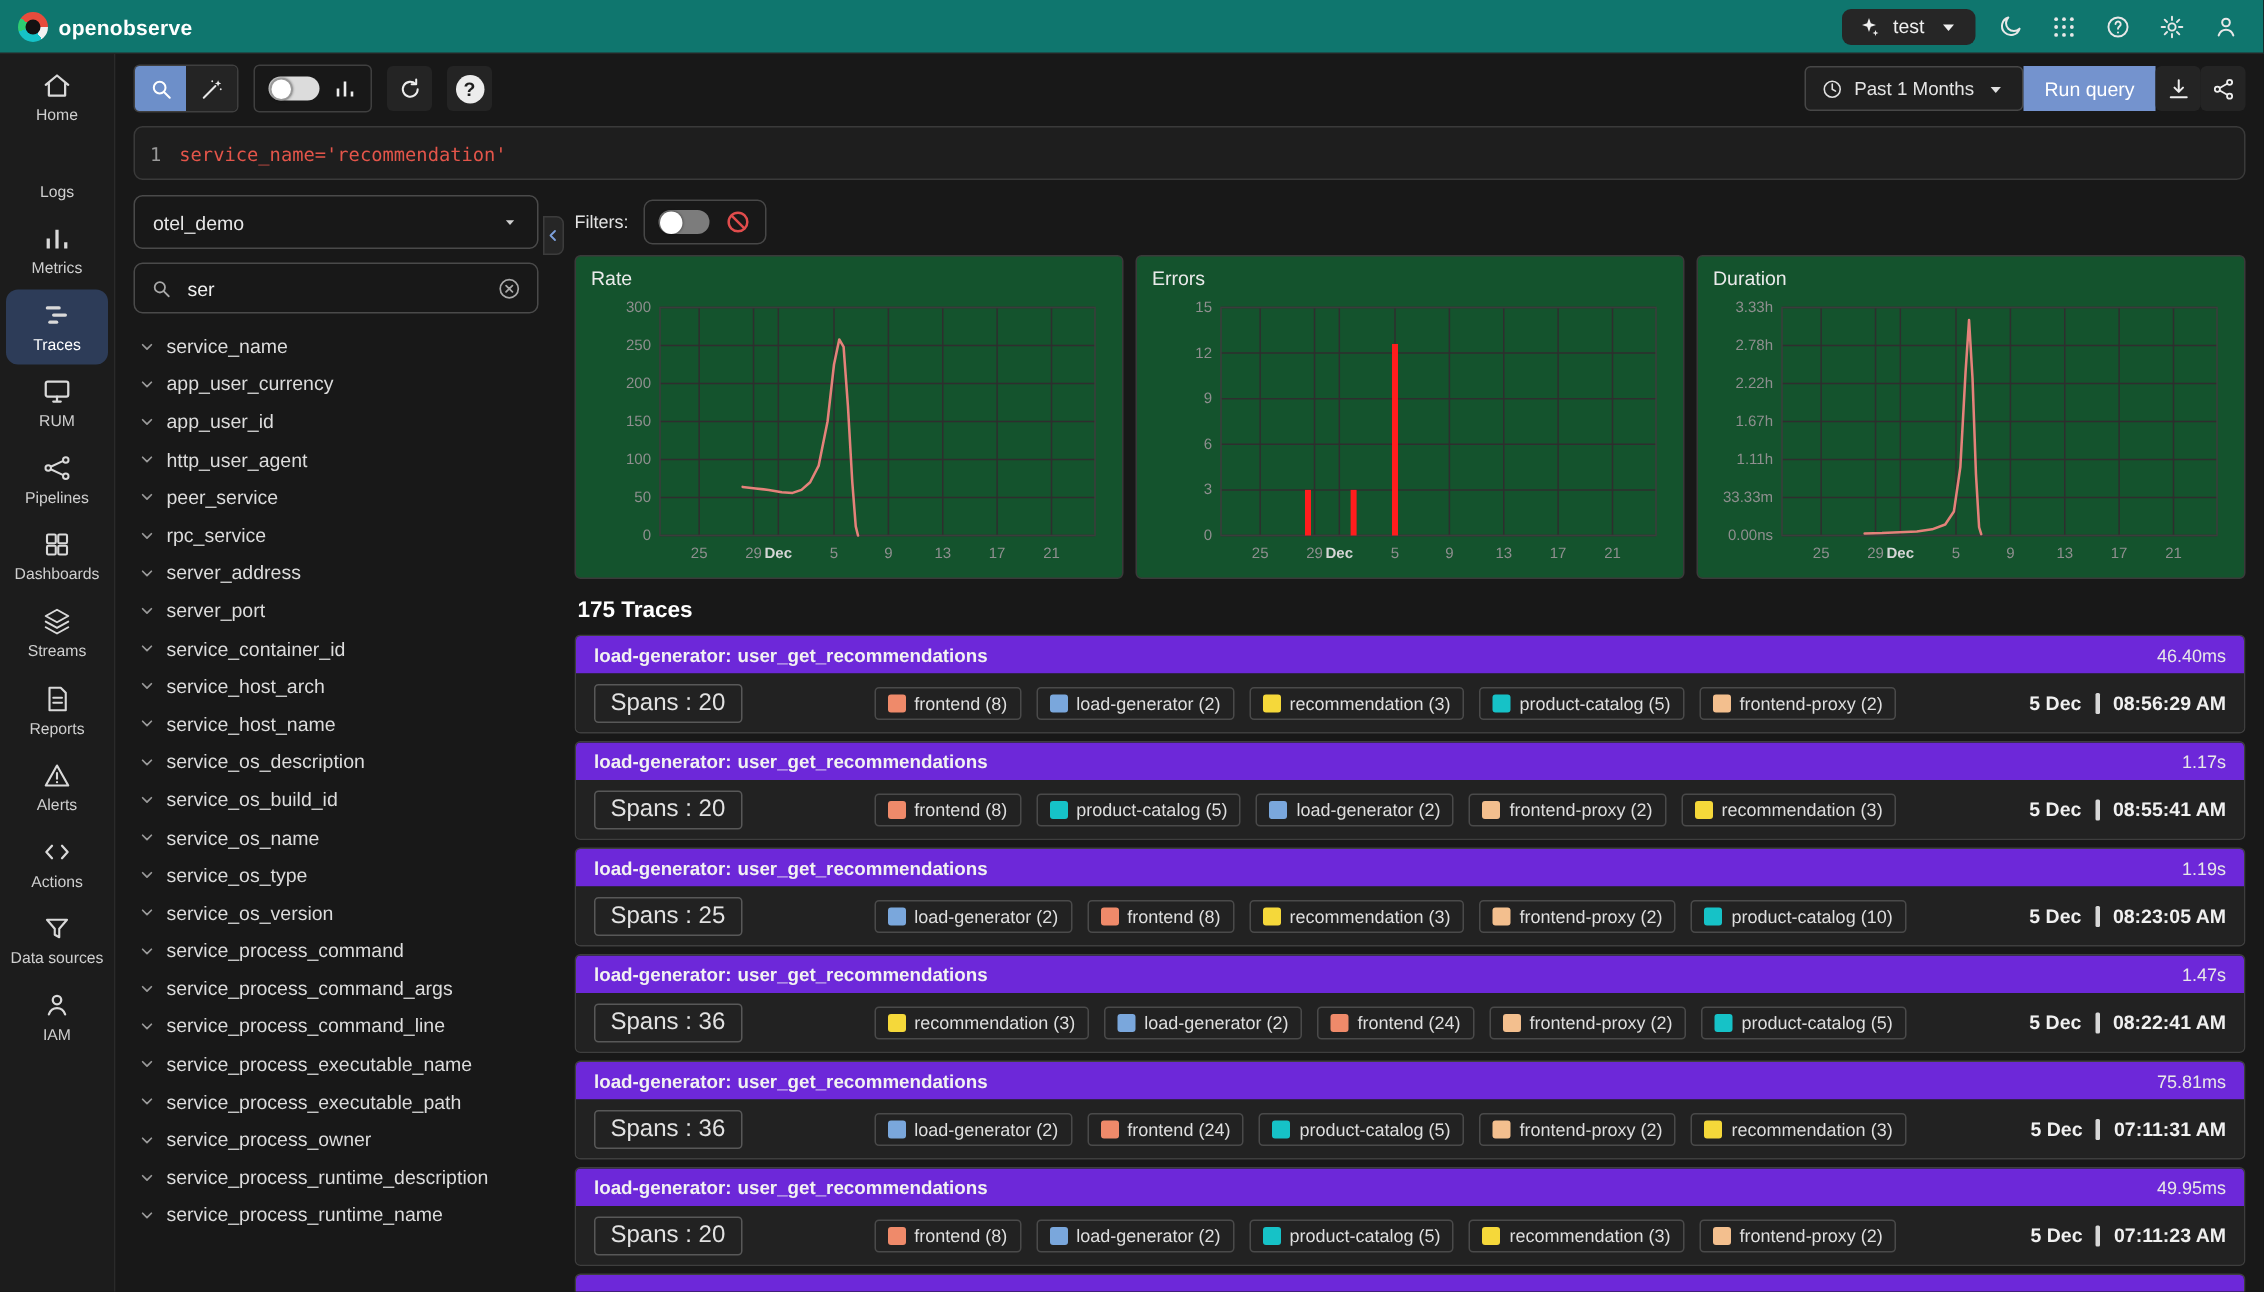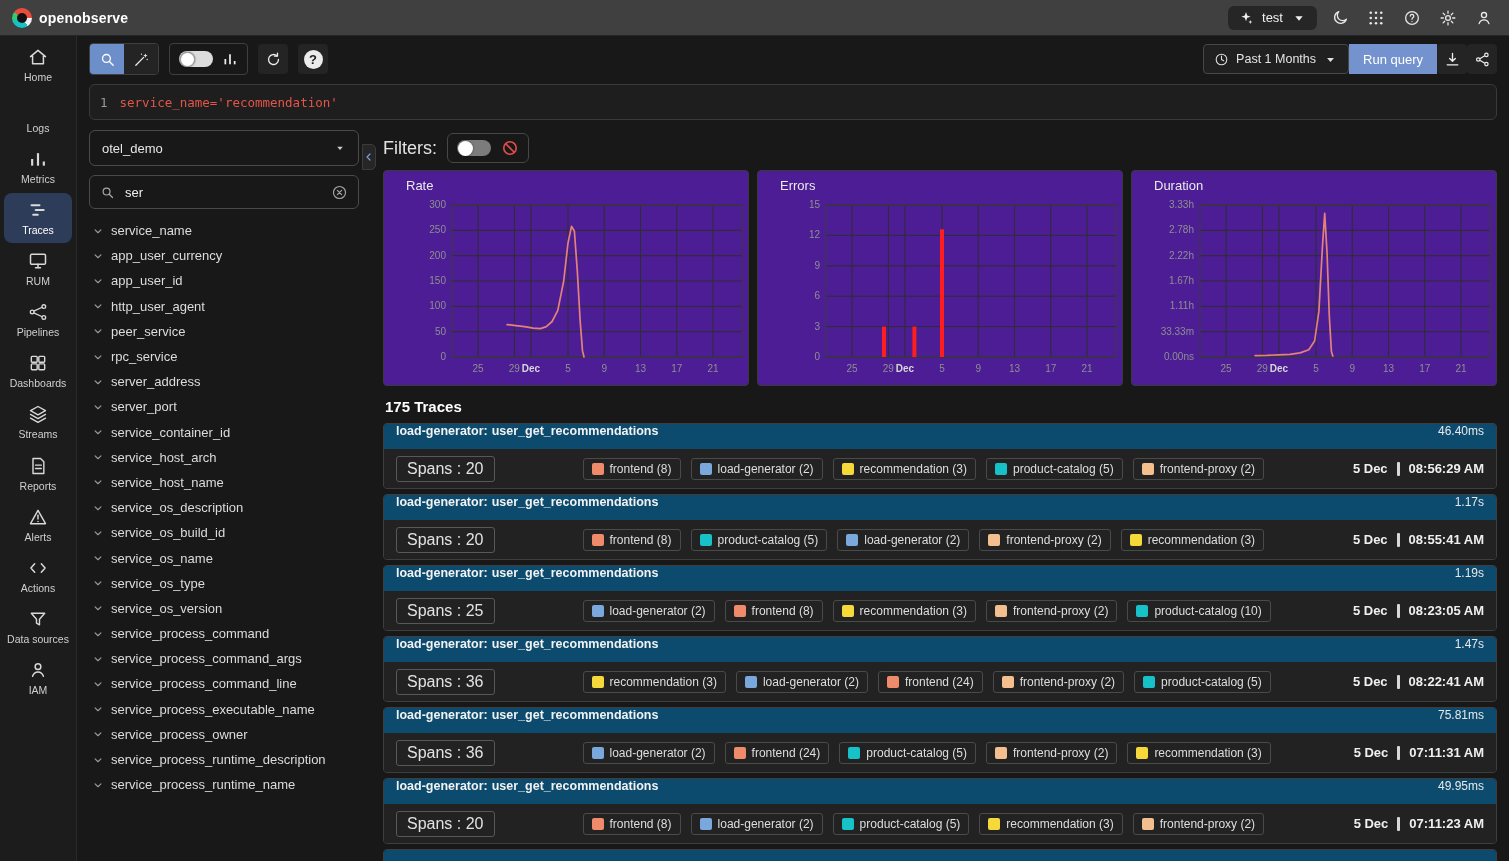"openobserve" .topbar { background: #404040 -> #0f766e }
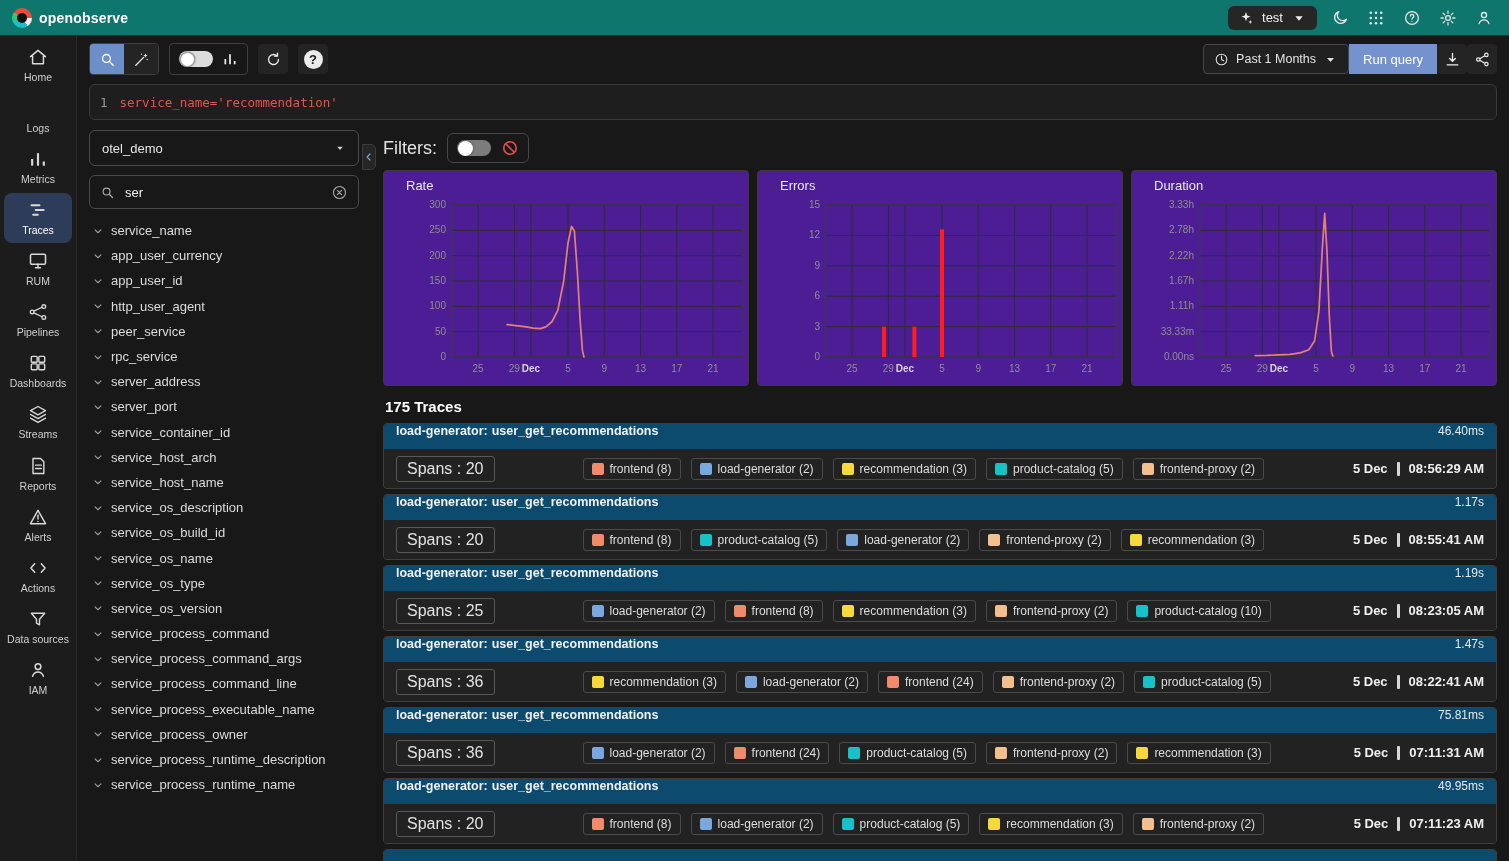"Filters:" .filters-label { font-size: 18px -> 12px }
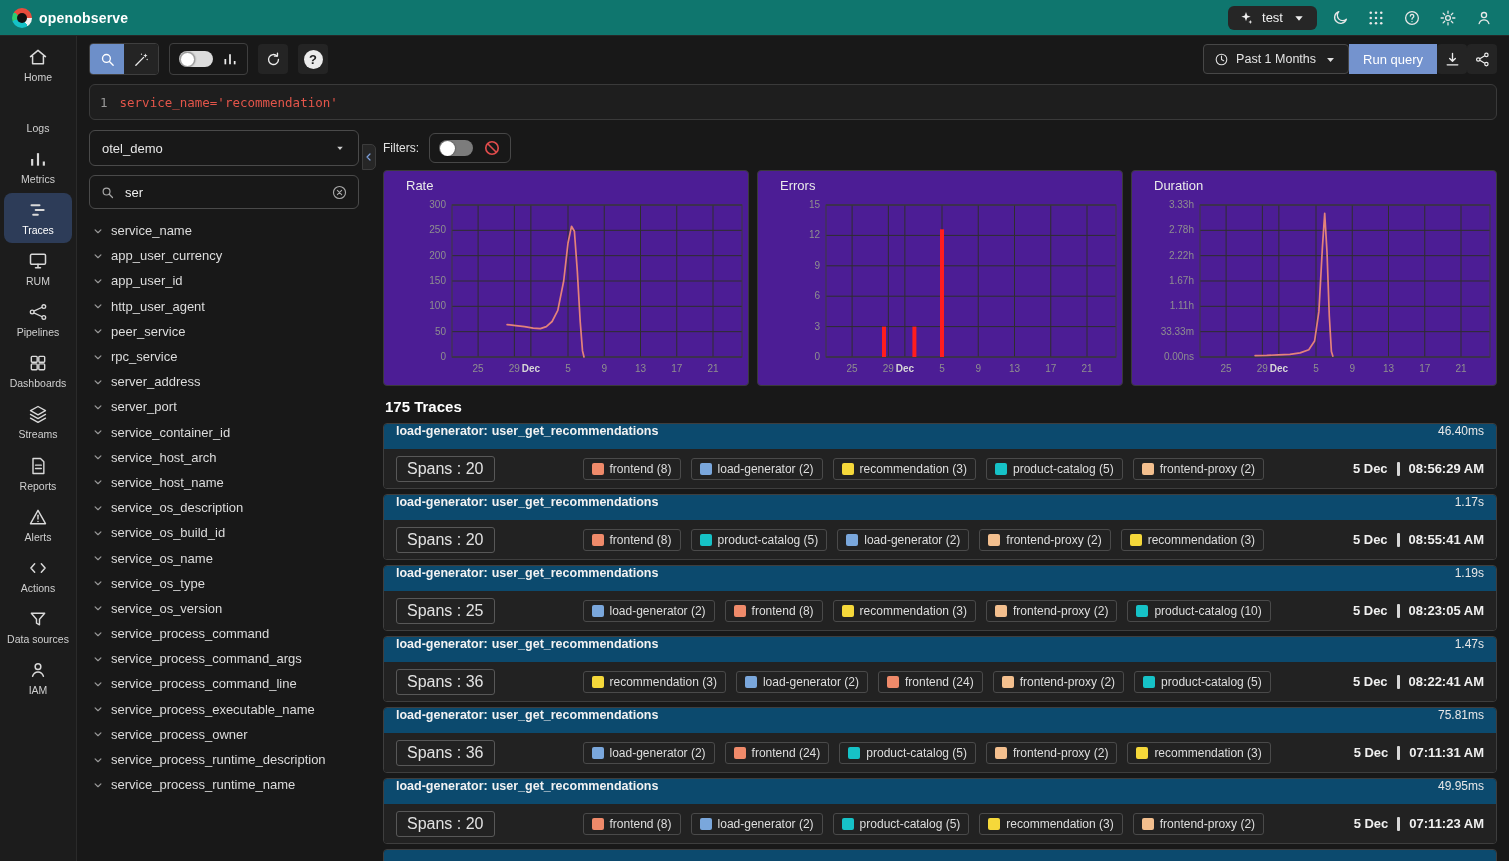"Rate" .chart-panel { background: #4c1d95 -> #14532d; padding: 6px 20px 2px -> 6px 8px 2px }
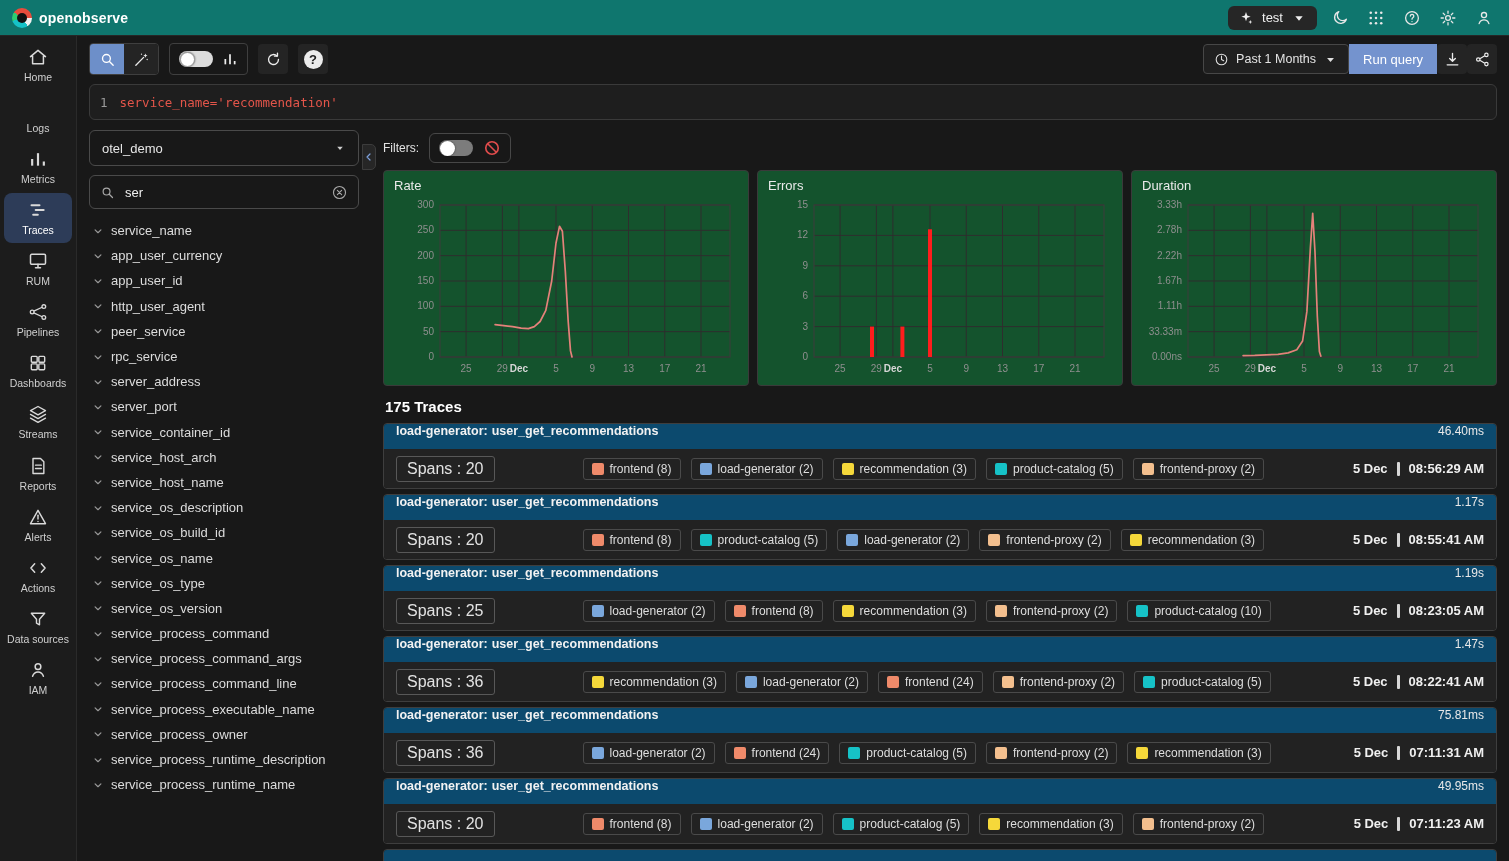"load-generator: user_get_recommendations" .trace-head { align-items: flex-start -> center; background: #0c4a6e -> #6d28d9 }
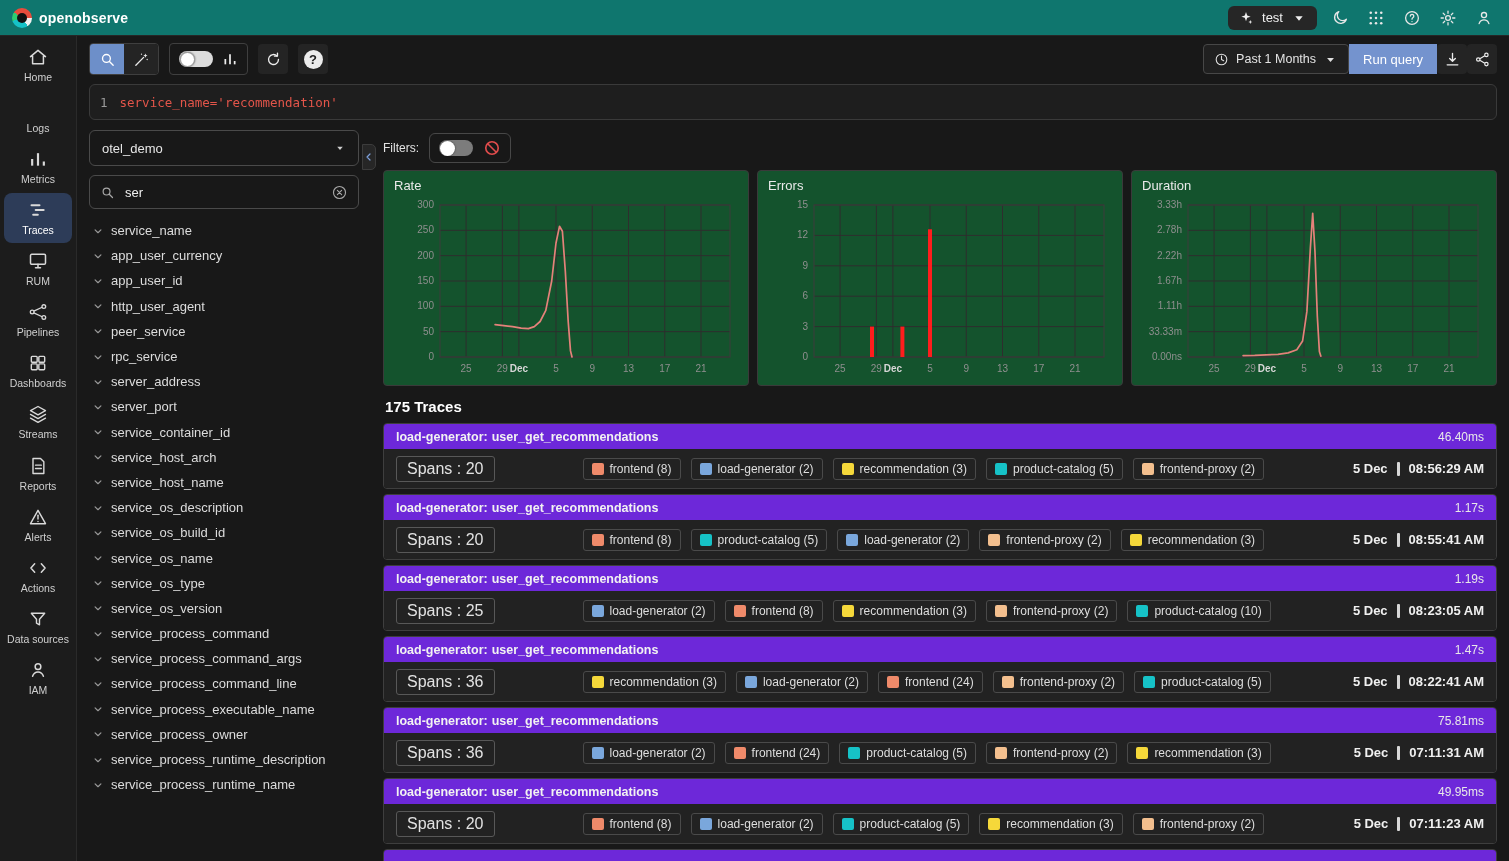"service_process_executable_path" div.field-row { html: none -> <div> <span> <svg> <path></path> </svg> </span> <span>service_process_executable_path</span> </div> }
